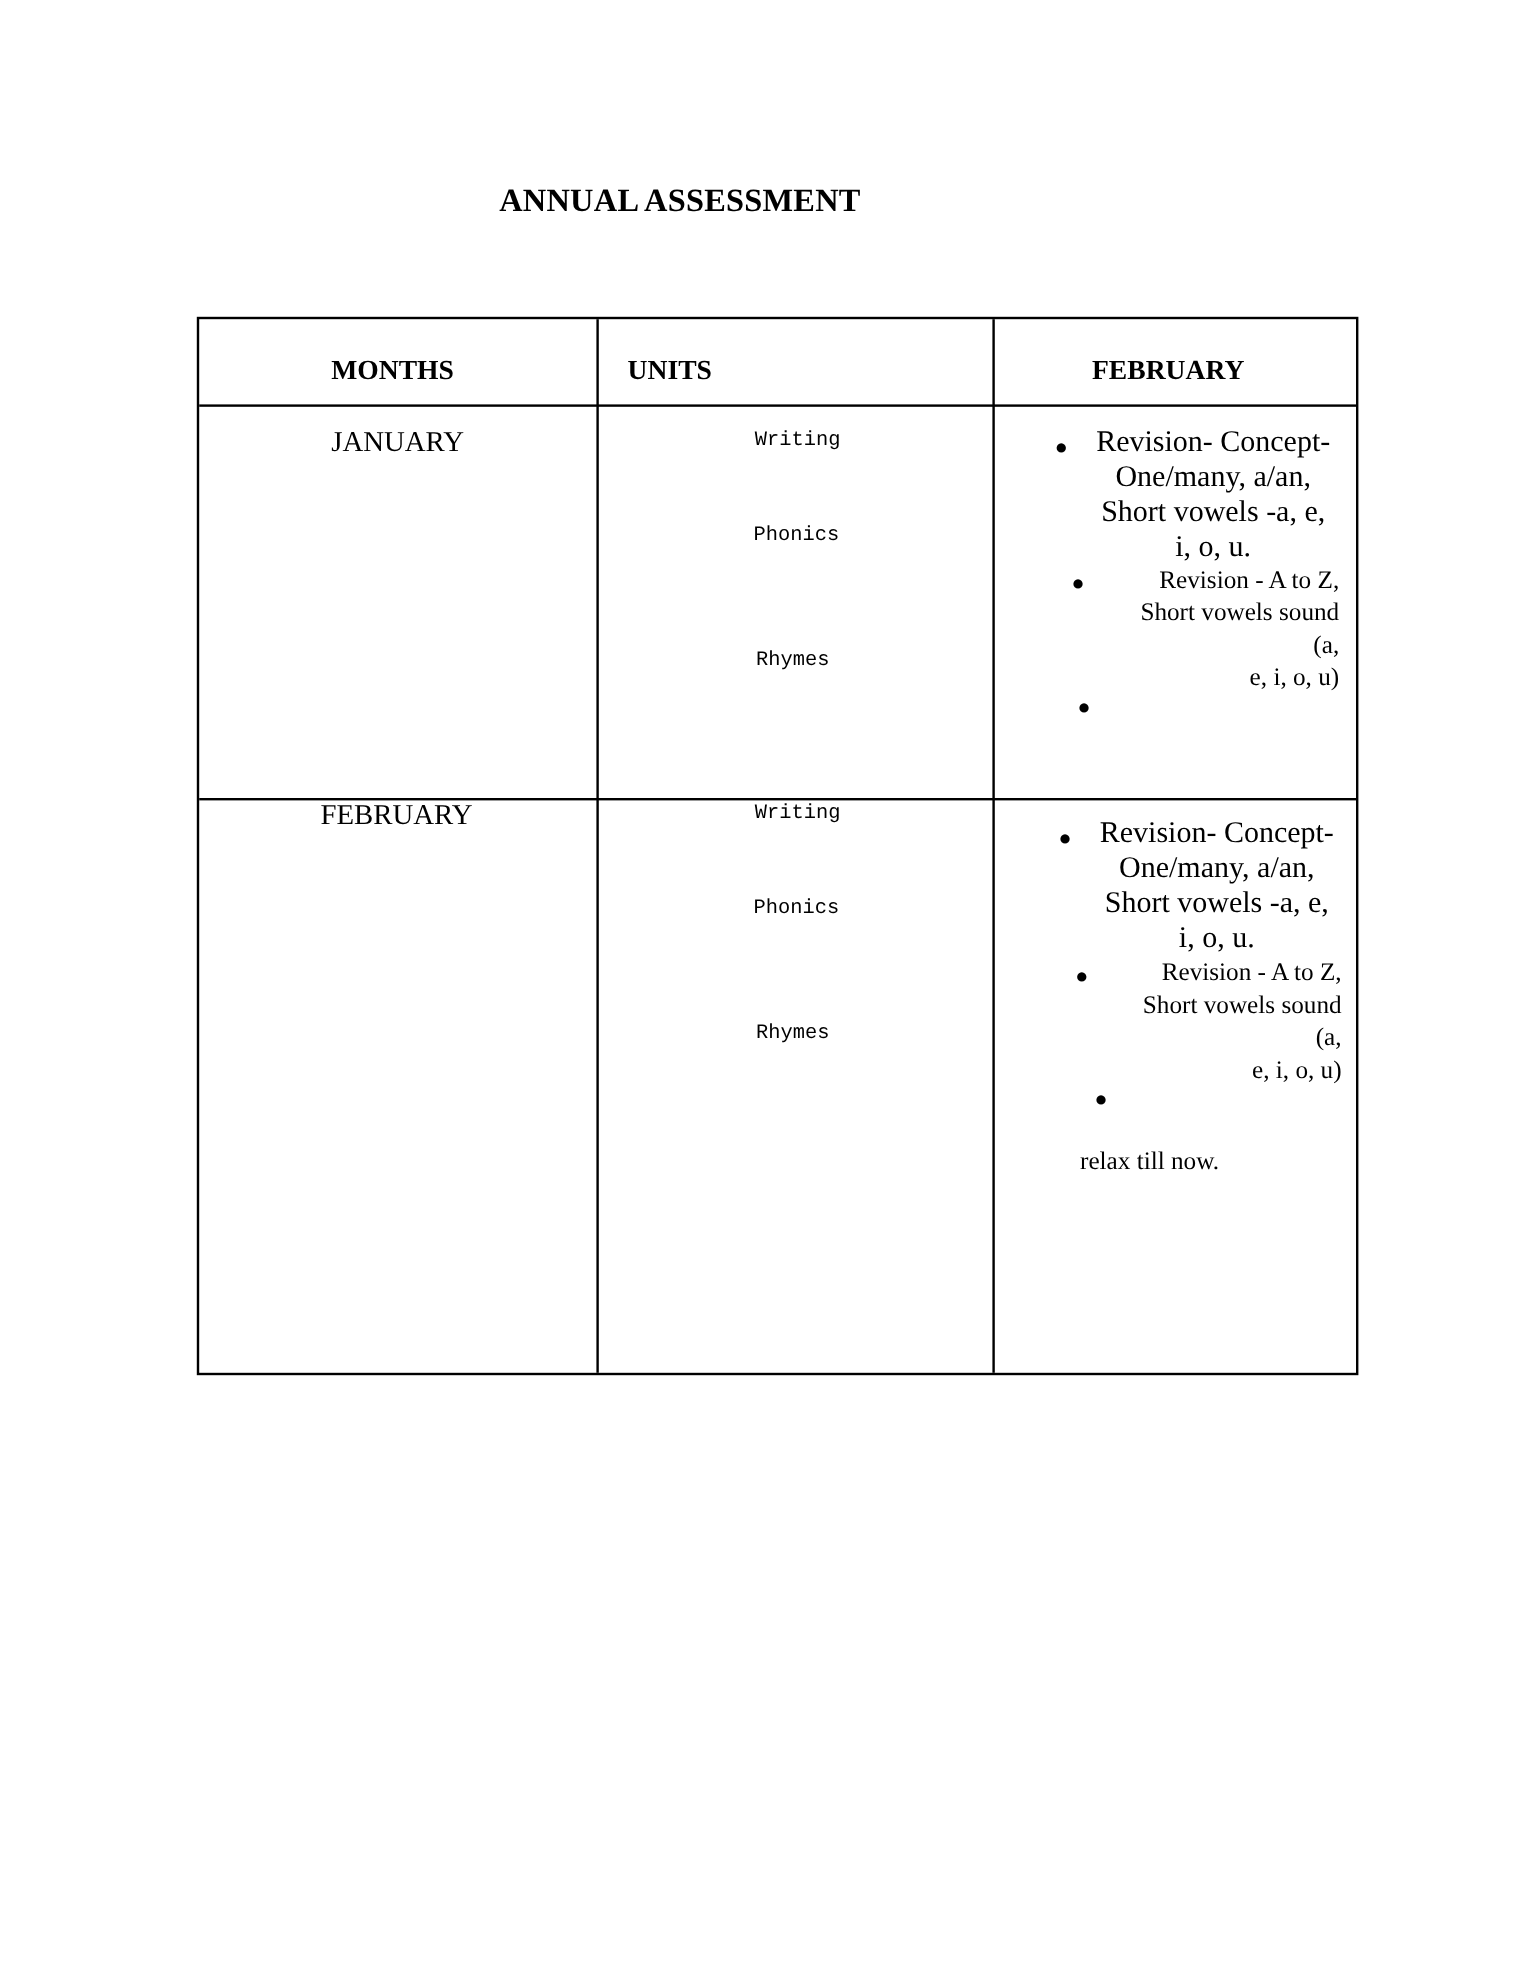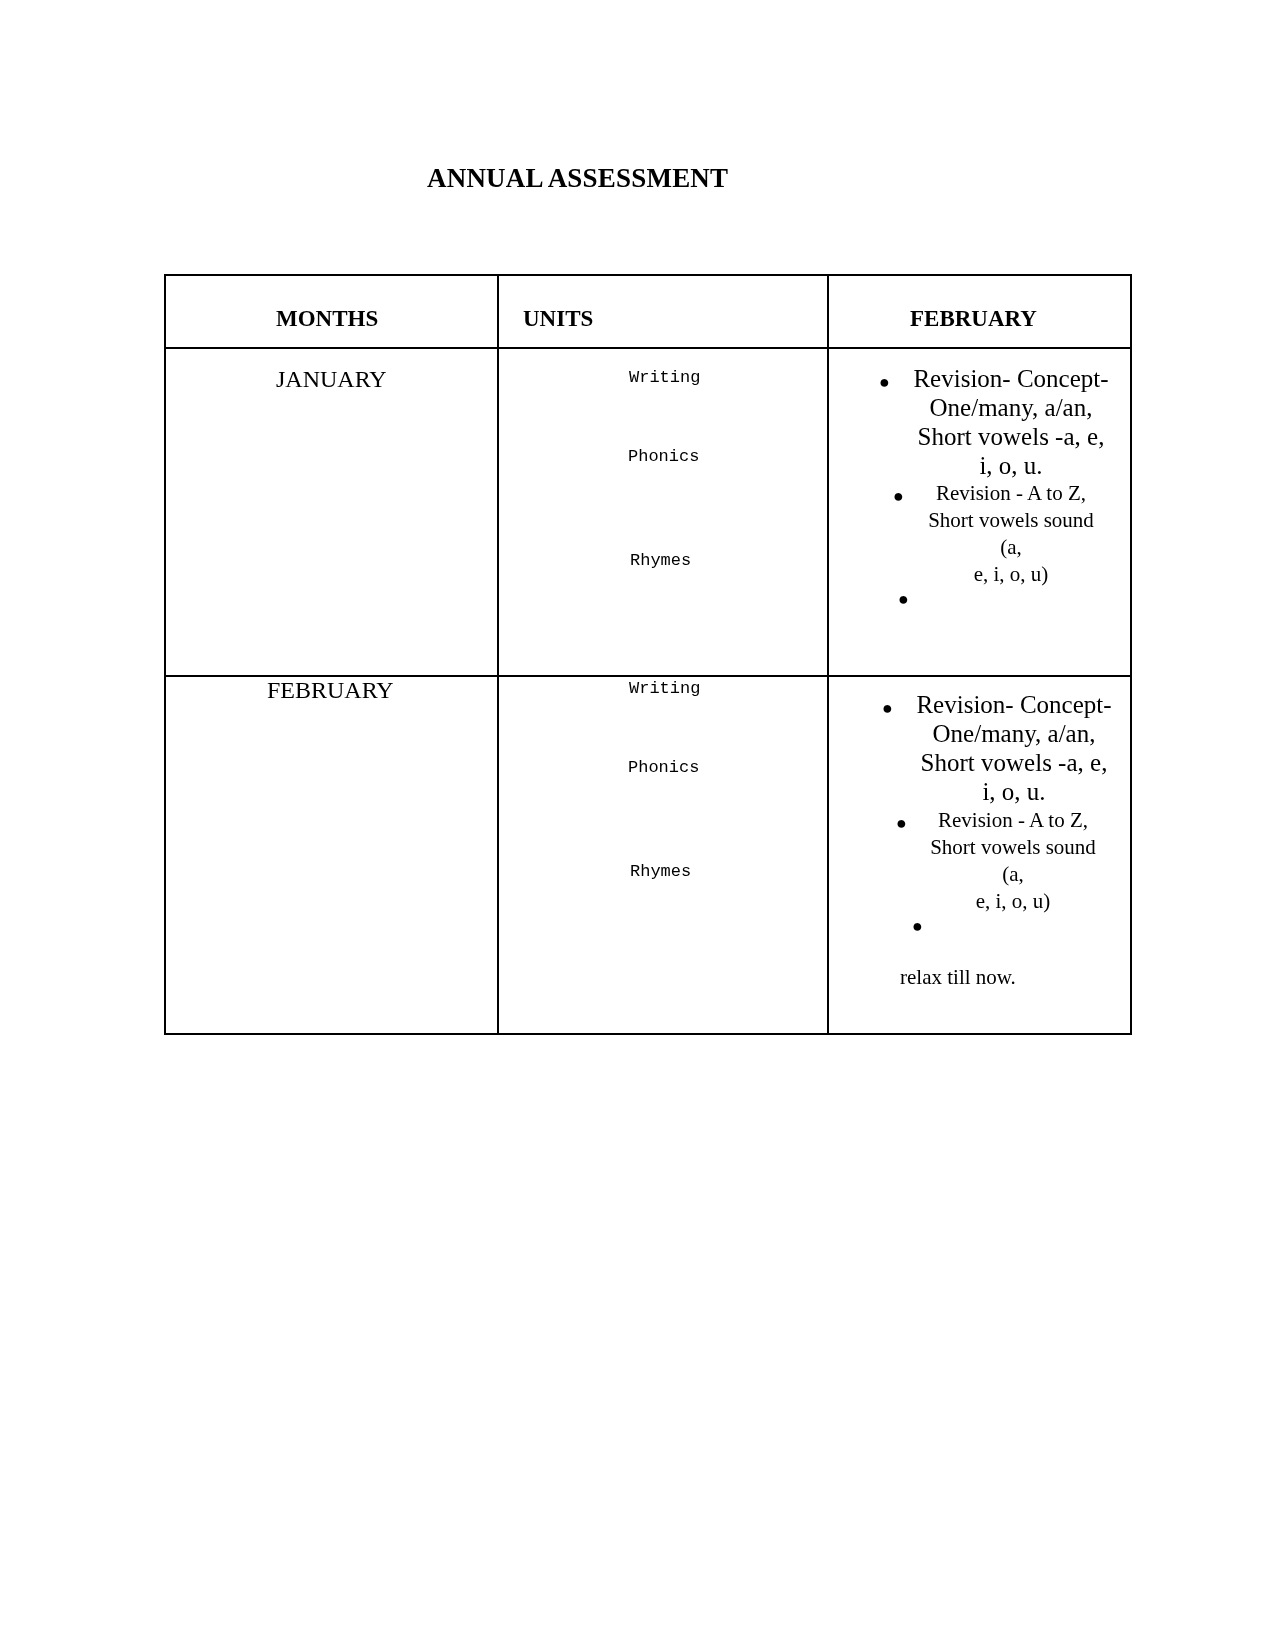"ANNUAL ASSESSMENT" .title { margin: 15px -> 4px }
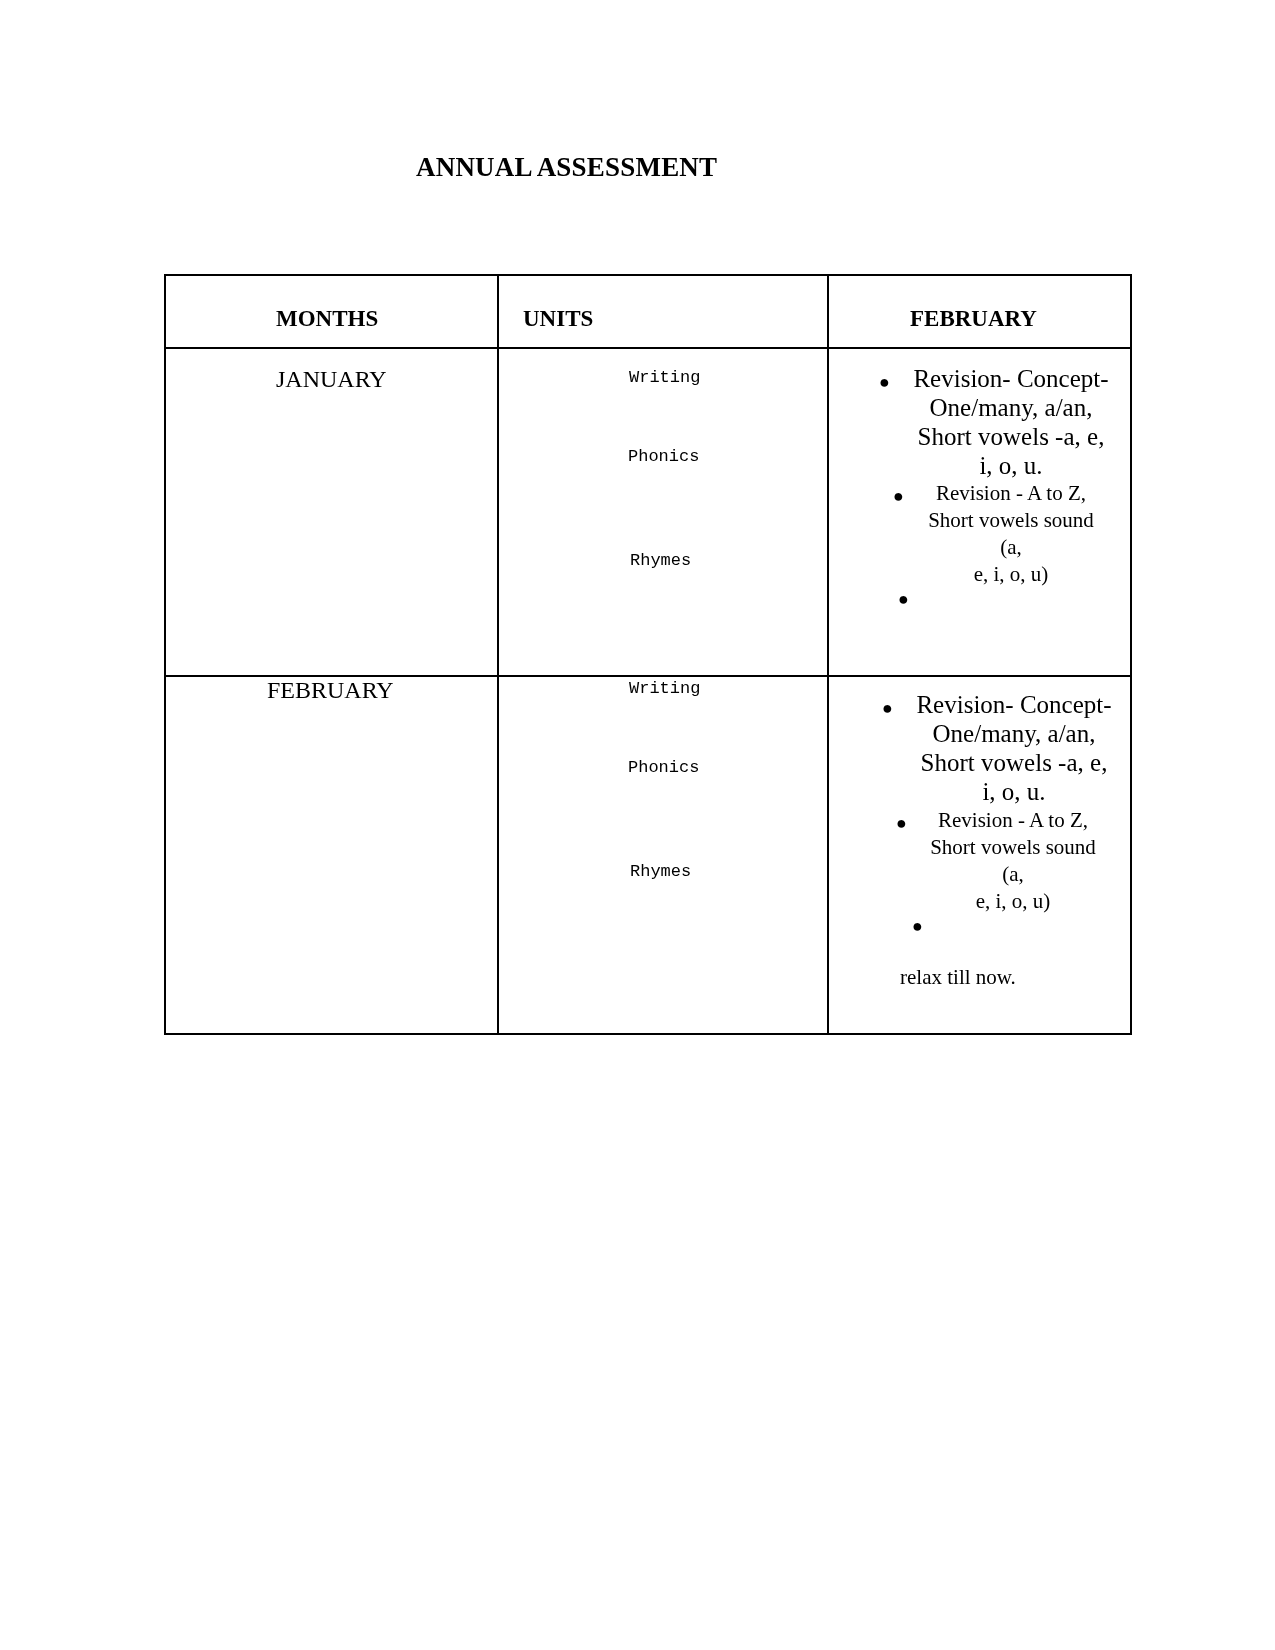"MONTHS" .tbl { height: 761px -> 882px; top: 274px -> 264px }
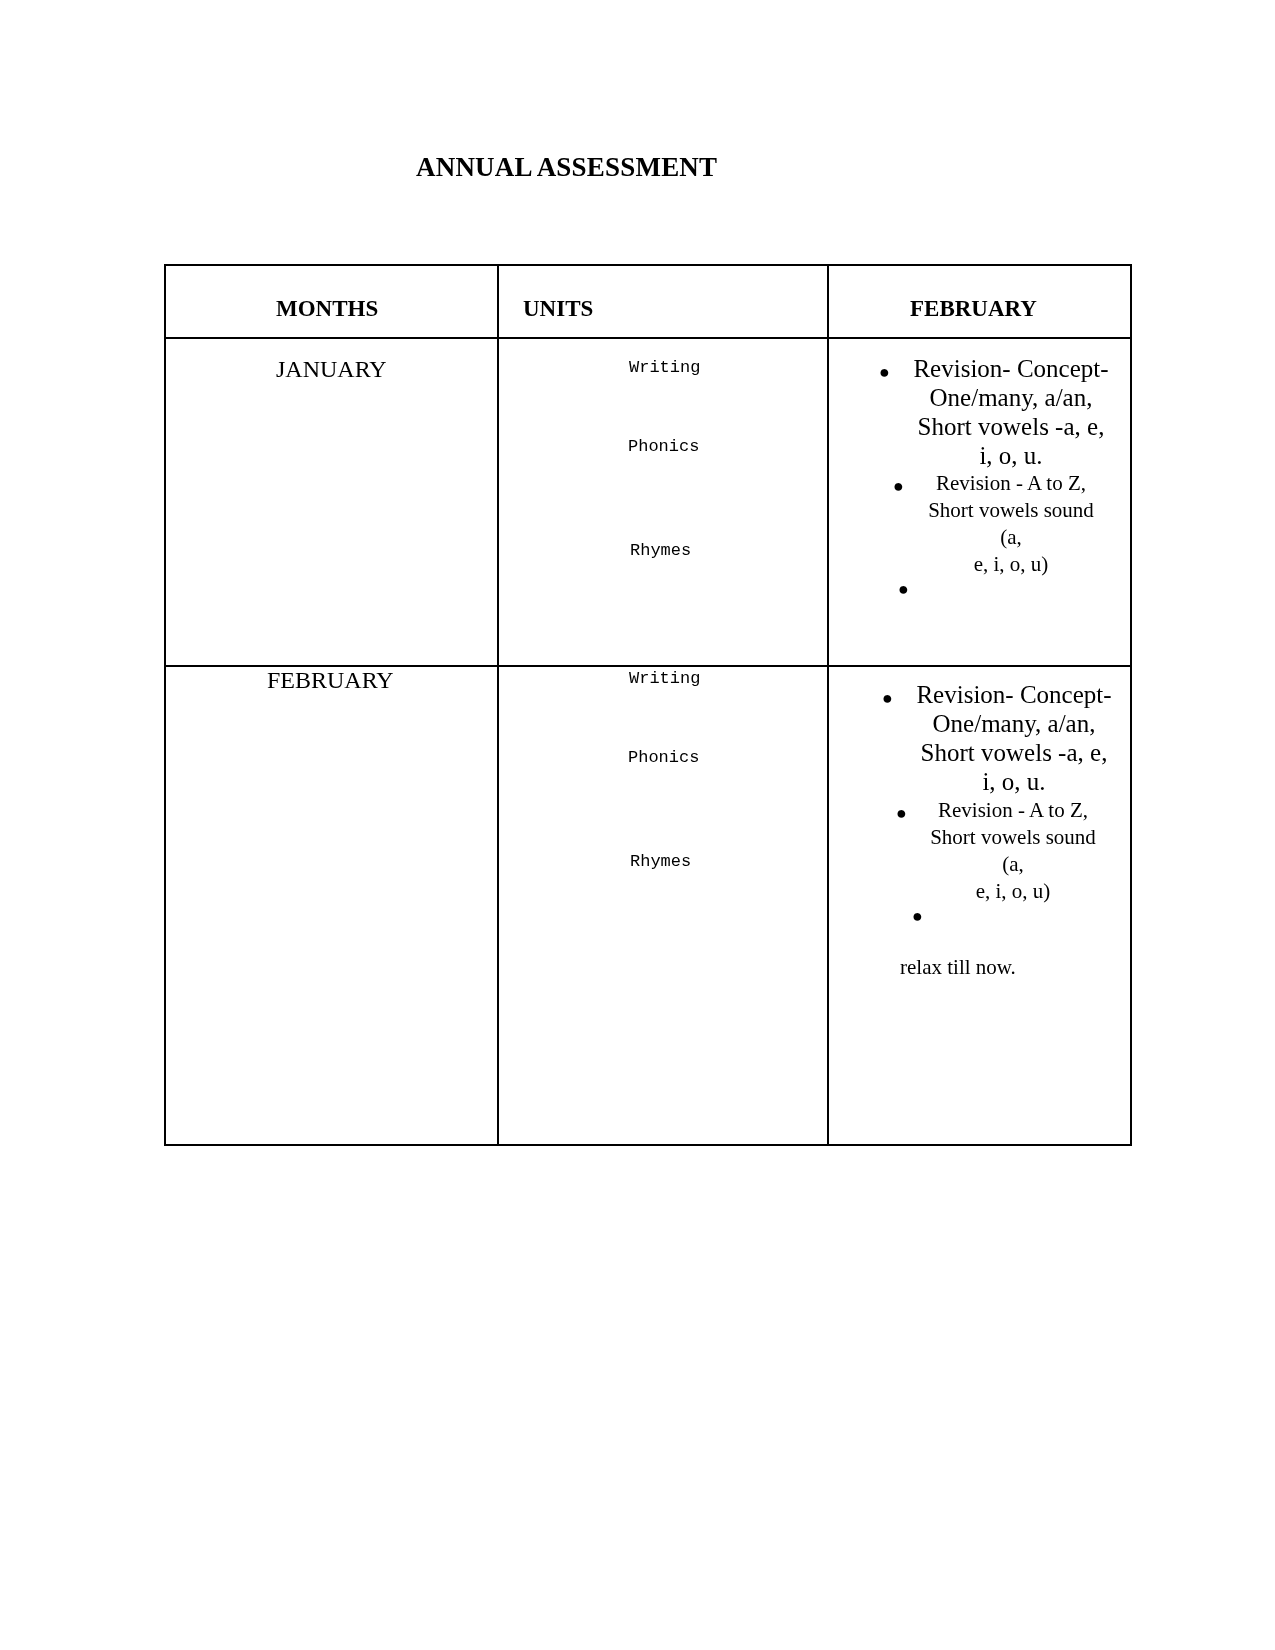"Revision - A to Z," .ch-sm { text-align: none -> right }
